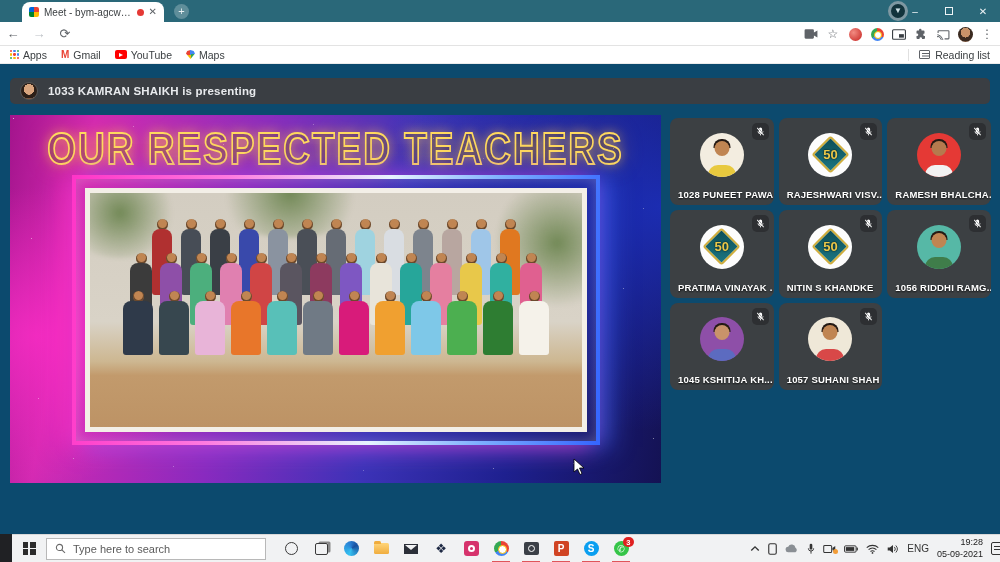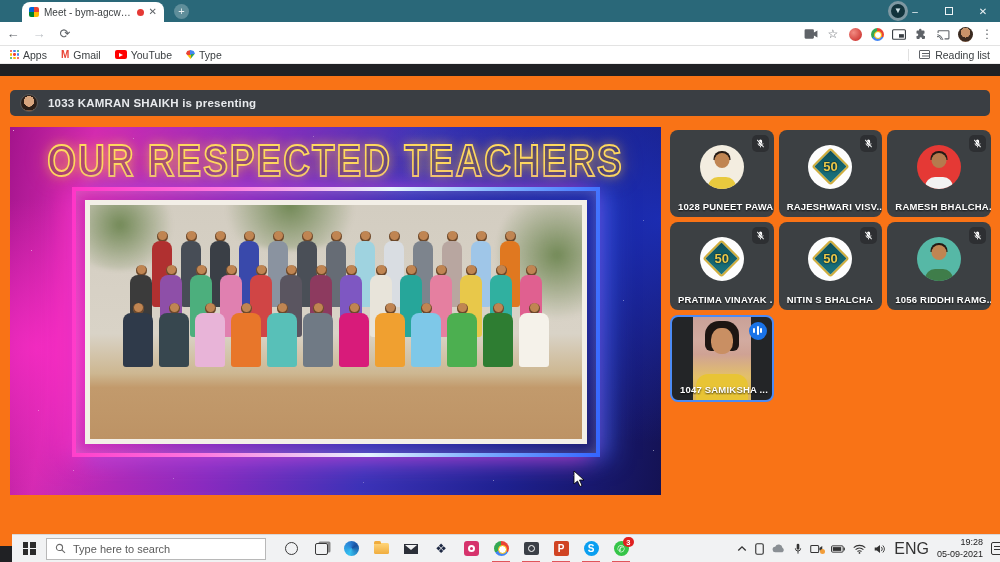"Type" span { text: Type -> Maps }
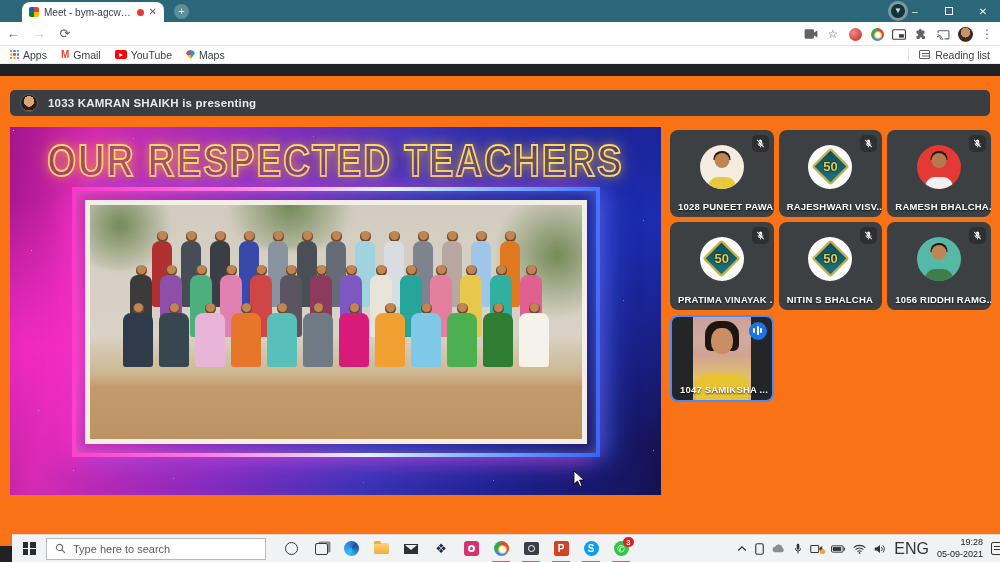"1033 KAMRAN SHAIKH is presenting" .meet-page { background: #f97316 -> #0c4a6e; margin-top: 12px -> none }
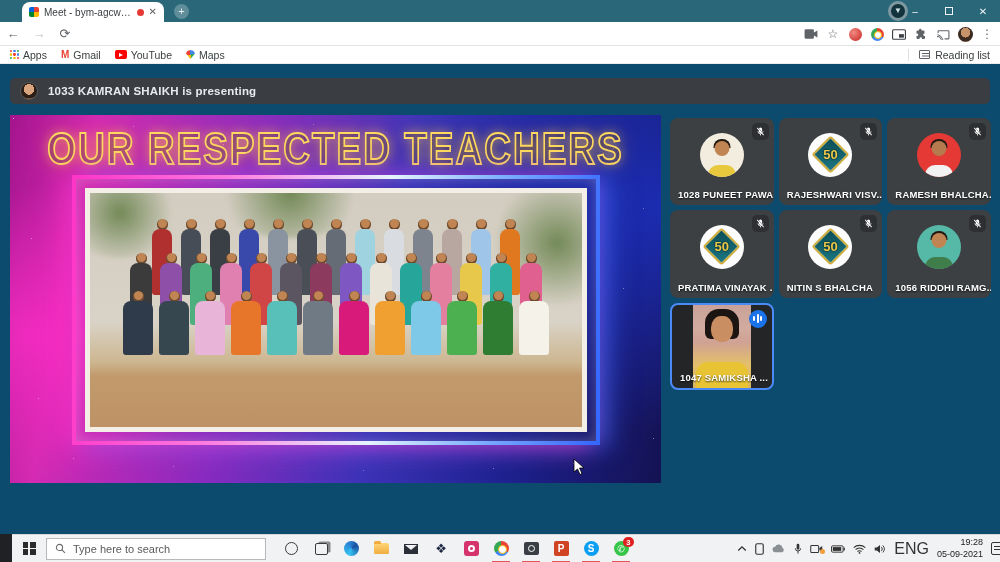"NITIN S BHALCHA" span.tile-name { text: BHALCHA -> KHANDKE }
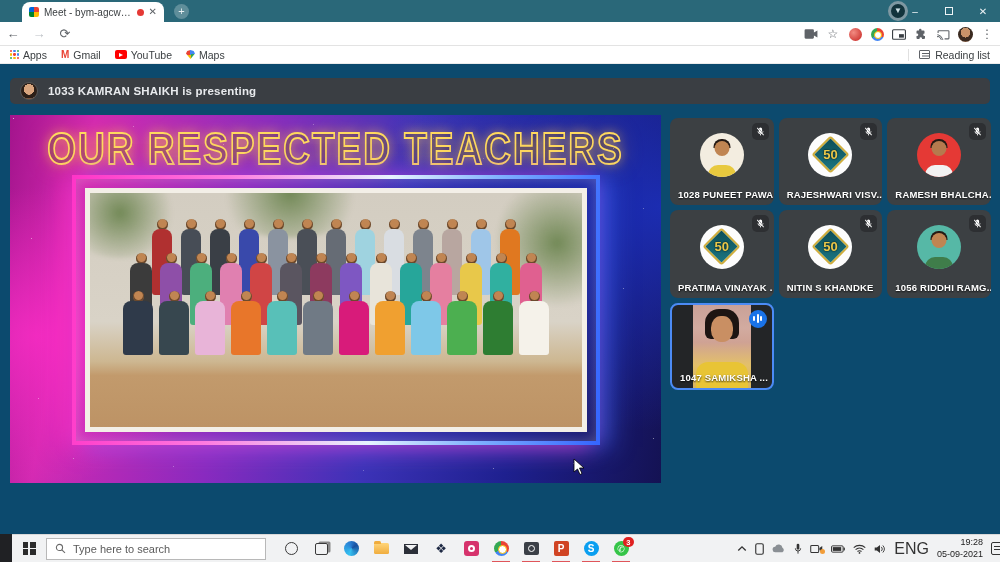"1045 KSHITIJA KH..." div.tile { html: none -> <div> <div> <div></div> <div></div> <div></div> </div> <span>1045 KSHITIJA KH...</span> <span> <svg> <path></path> <path></path> <path></path> <line></line> <line></line> </svg> </span> </div> }
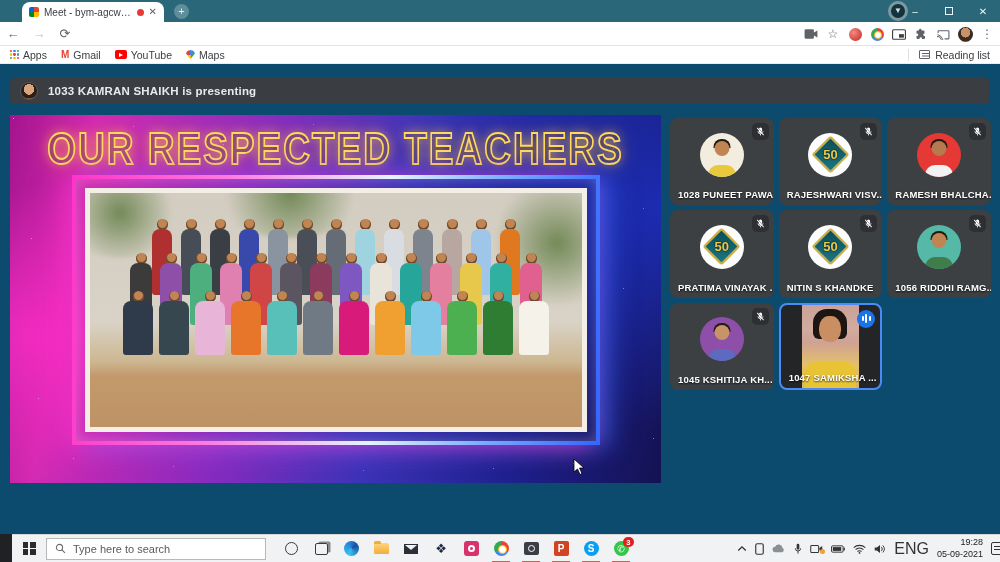"1057 SUHANI SHAH" div.tile { html: none -> <div> <div> <div></div> <div></div> <div></div> </div> <span>1057 SUHANI SHAH</span> <span> <svg> <path></path> <path></path> <path></path> <line></line> <line></line> </svg> </span> </div> }
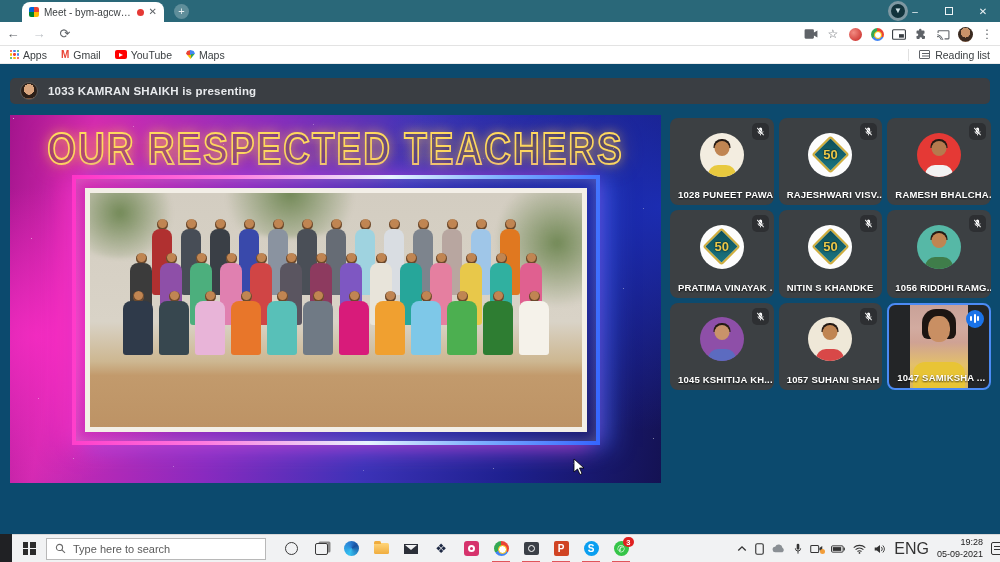"1047 SAMIKSHA ..." div.tile { html: <div> <div> <div></div> <div></div> <div></div> </div> <div> <i></i> <i></i> <i></i> </div> <span>1047 SAMIKSHA ...</span> </div> -> none }
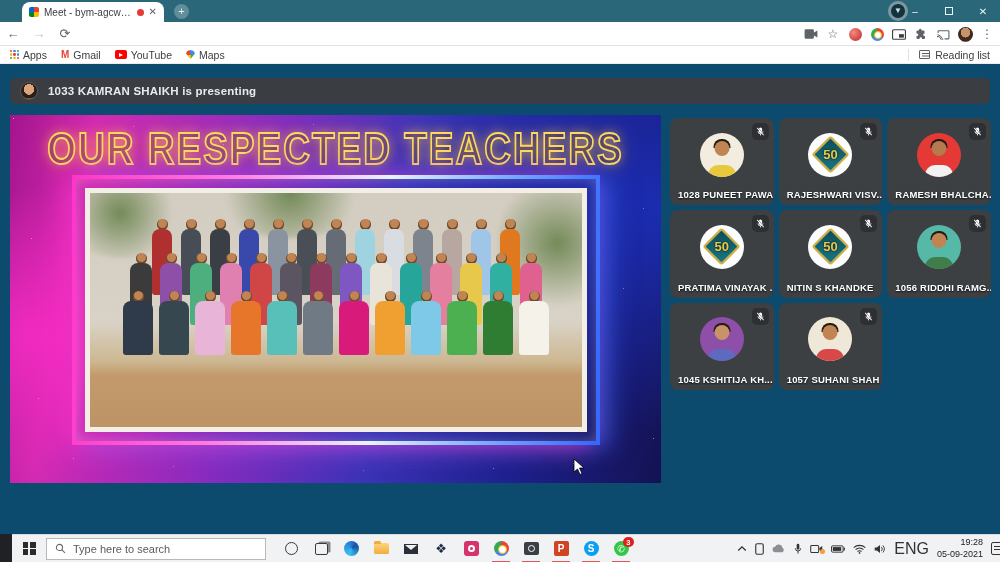"ENG" span.tico2 { font-size: 16px -> 10px }
